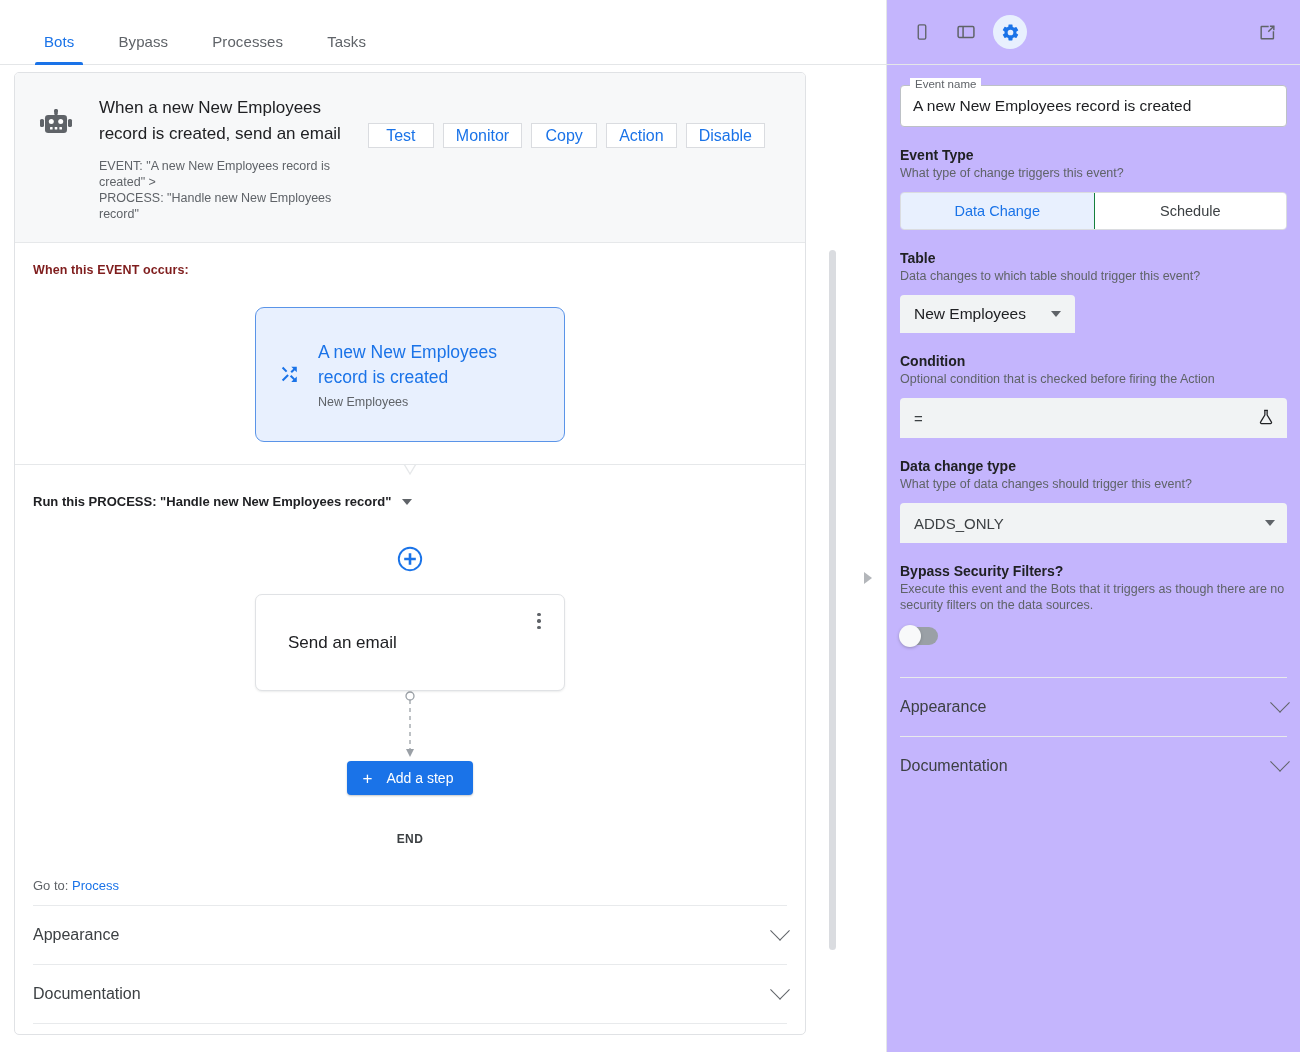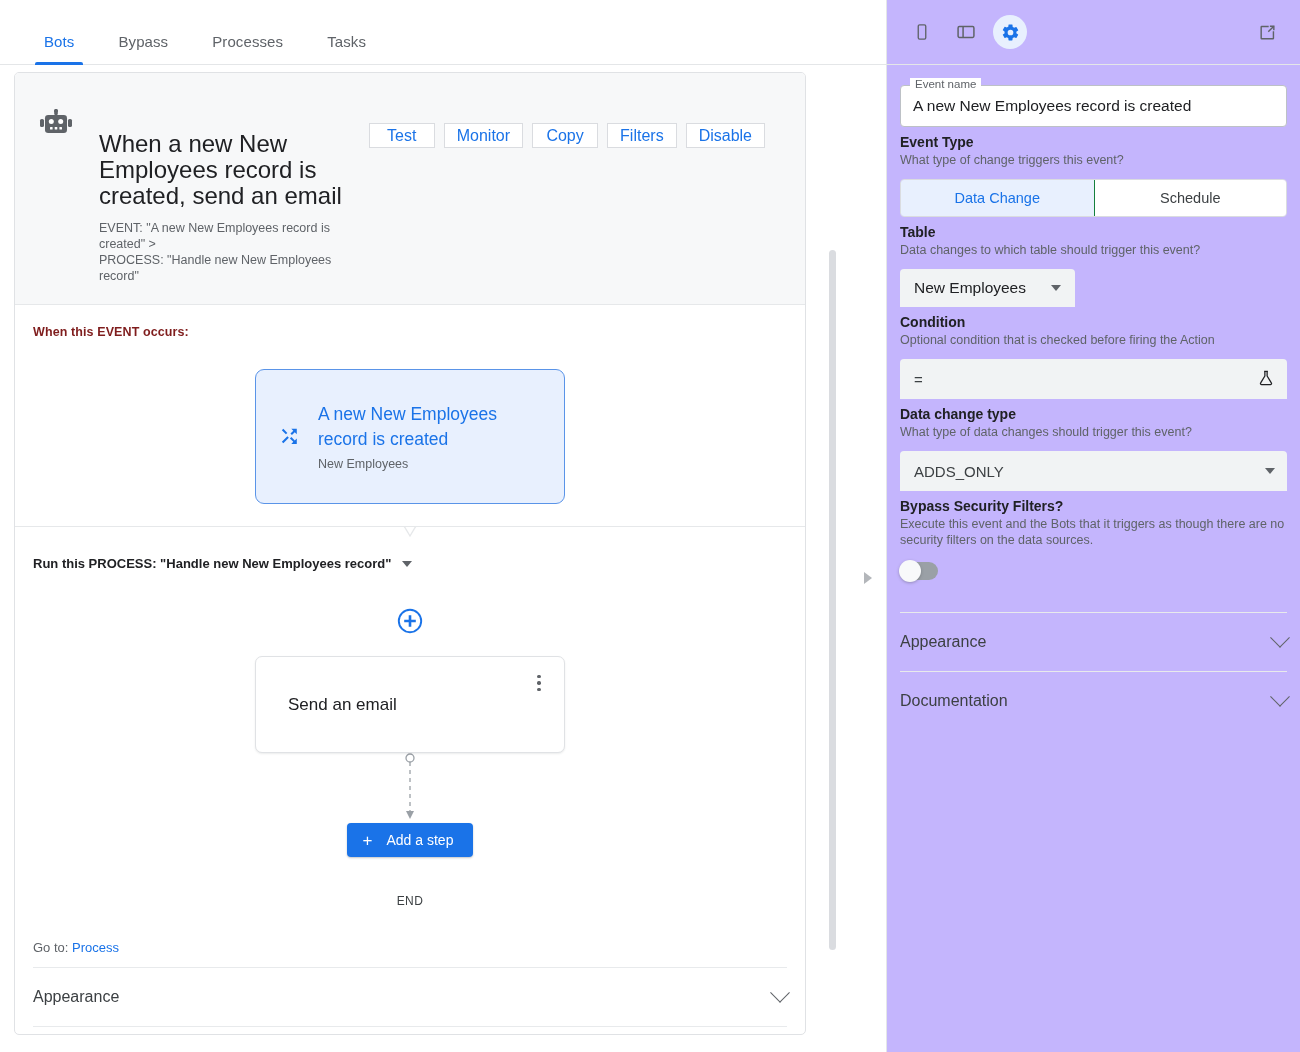"When a new New Employees" .bot-title { font-size: 24px -> 17px; margin-top: 36px -> none }
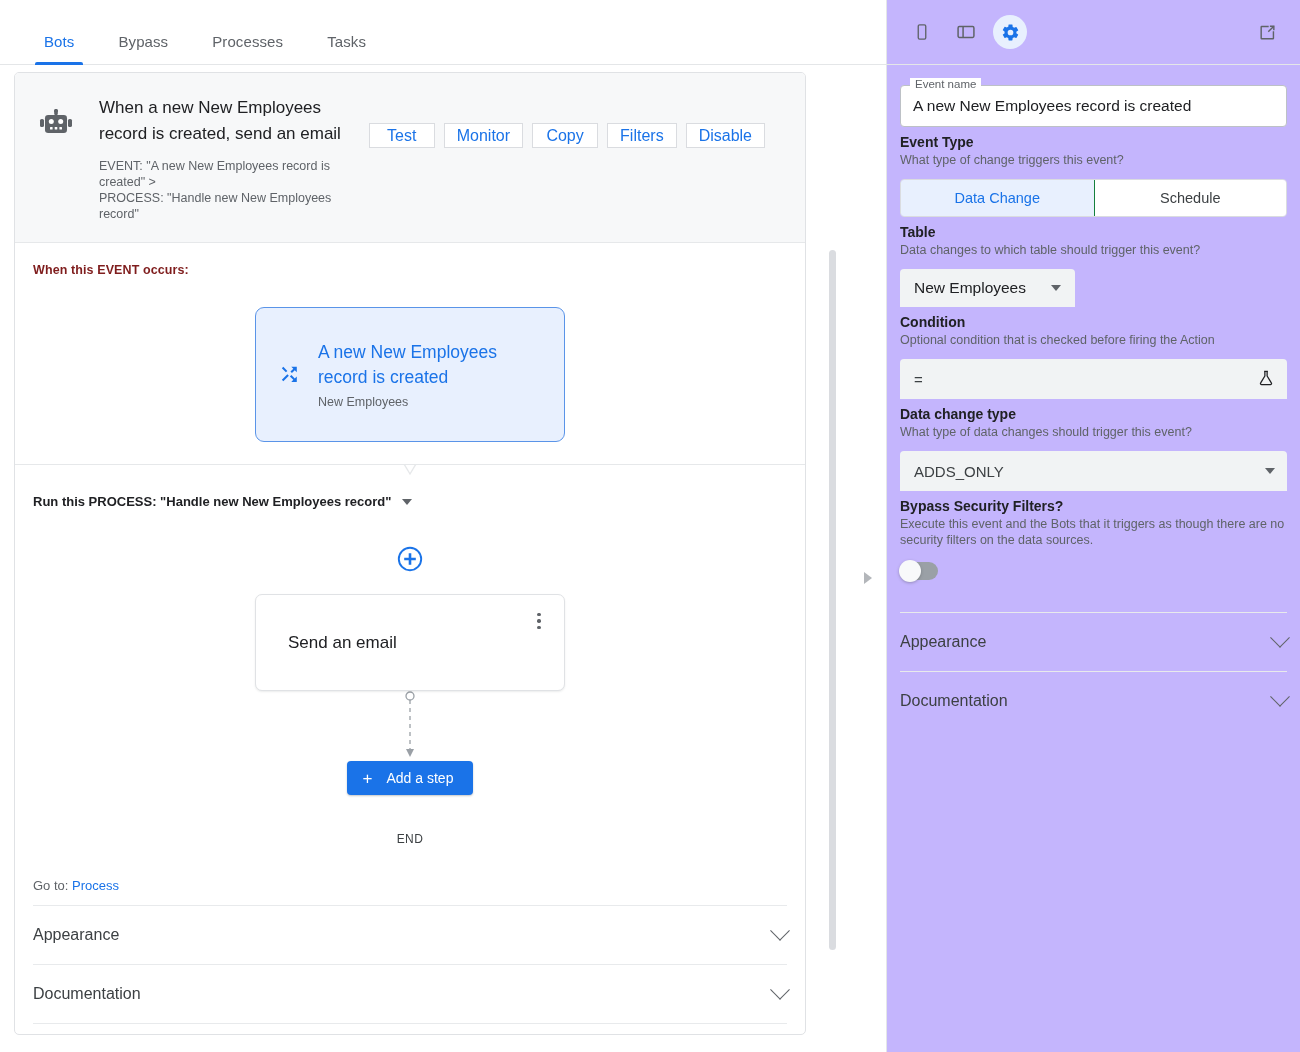"Filters" div.act-btn { text: Filters -> Action }
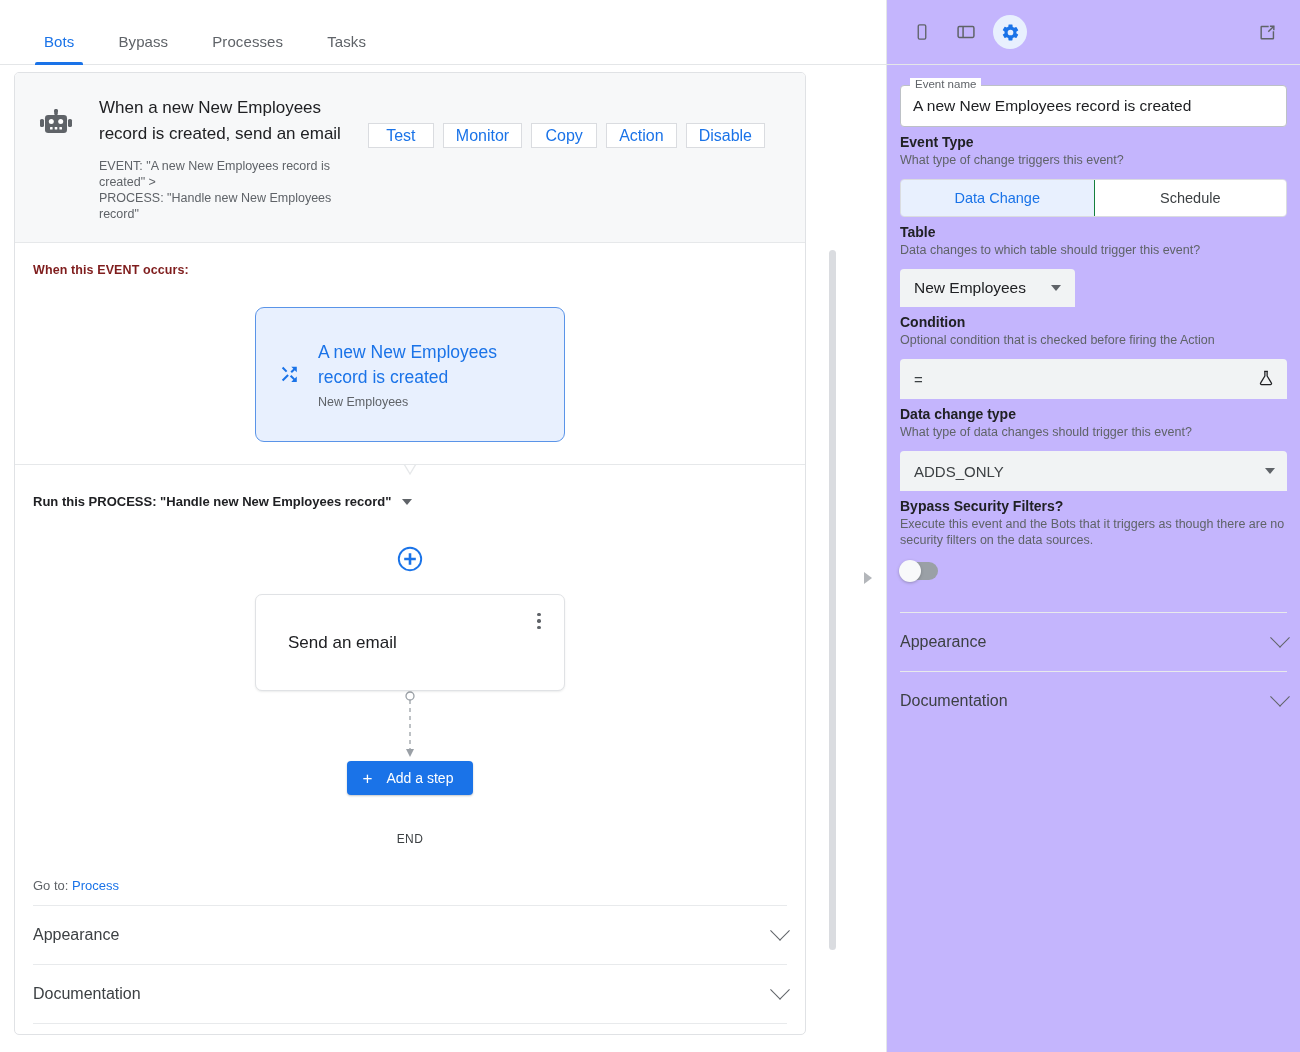"Event Type" .grp { margin-top: 7px -> 20px }
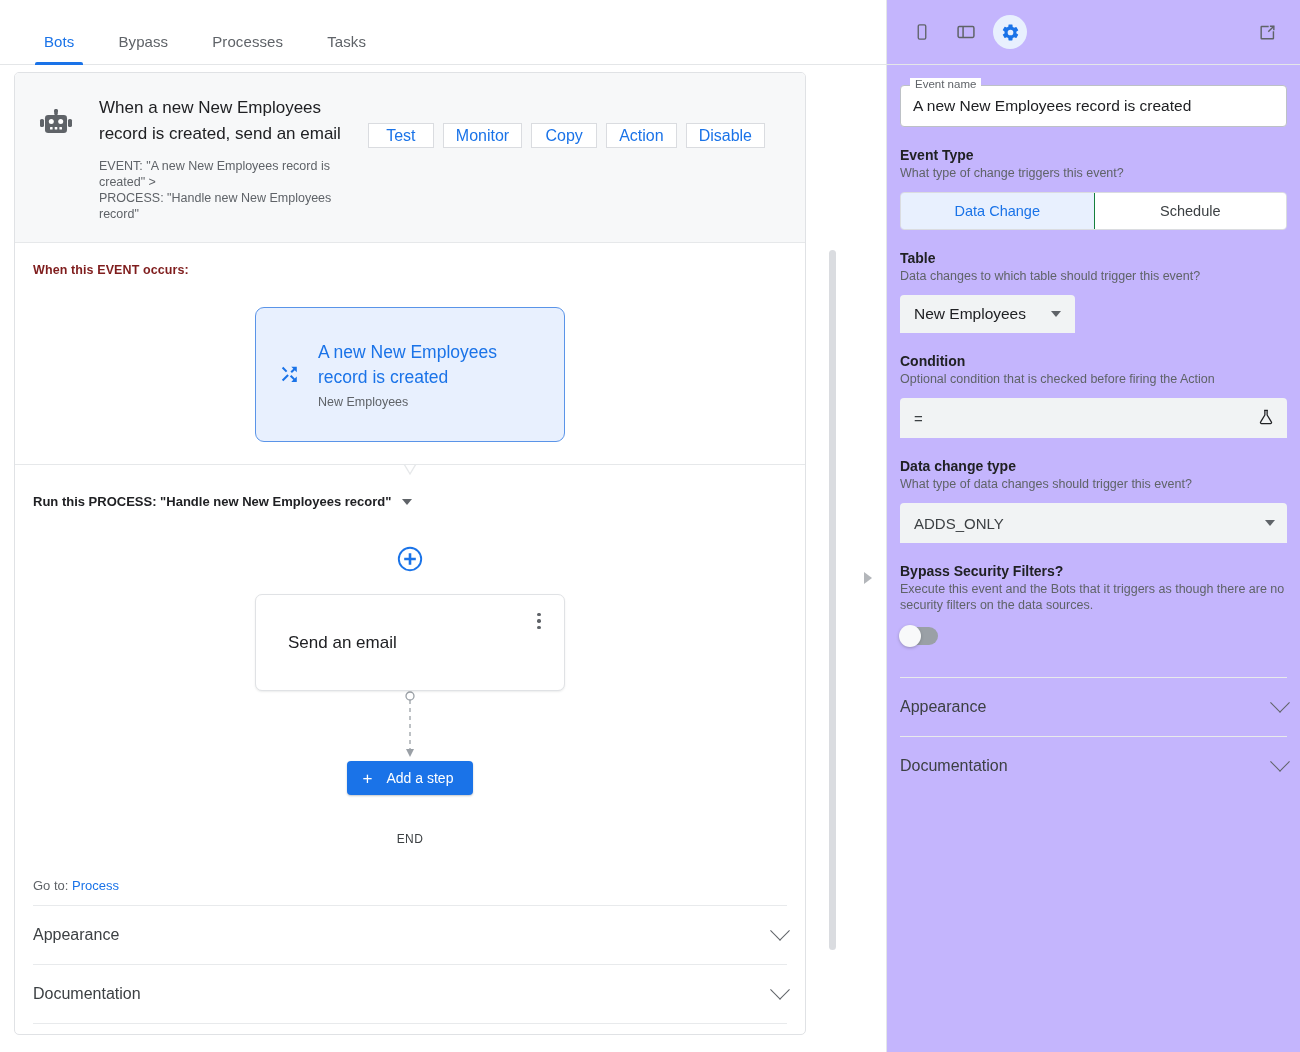"END" .end-label { font-weight: normal -> bold }
